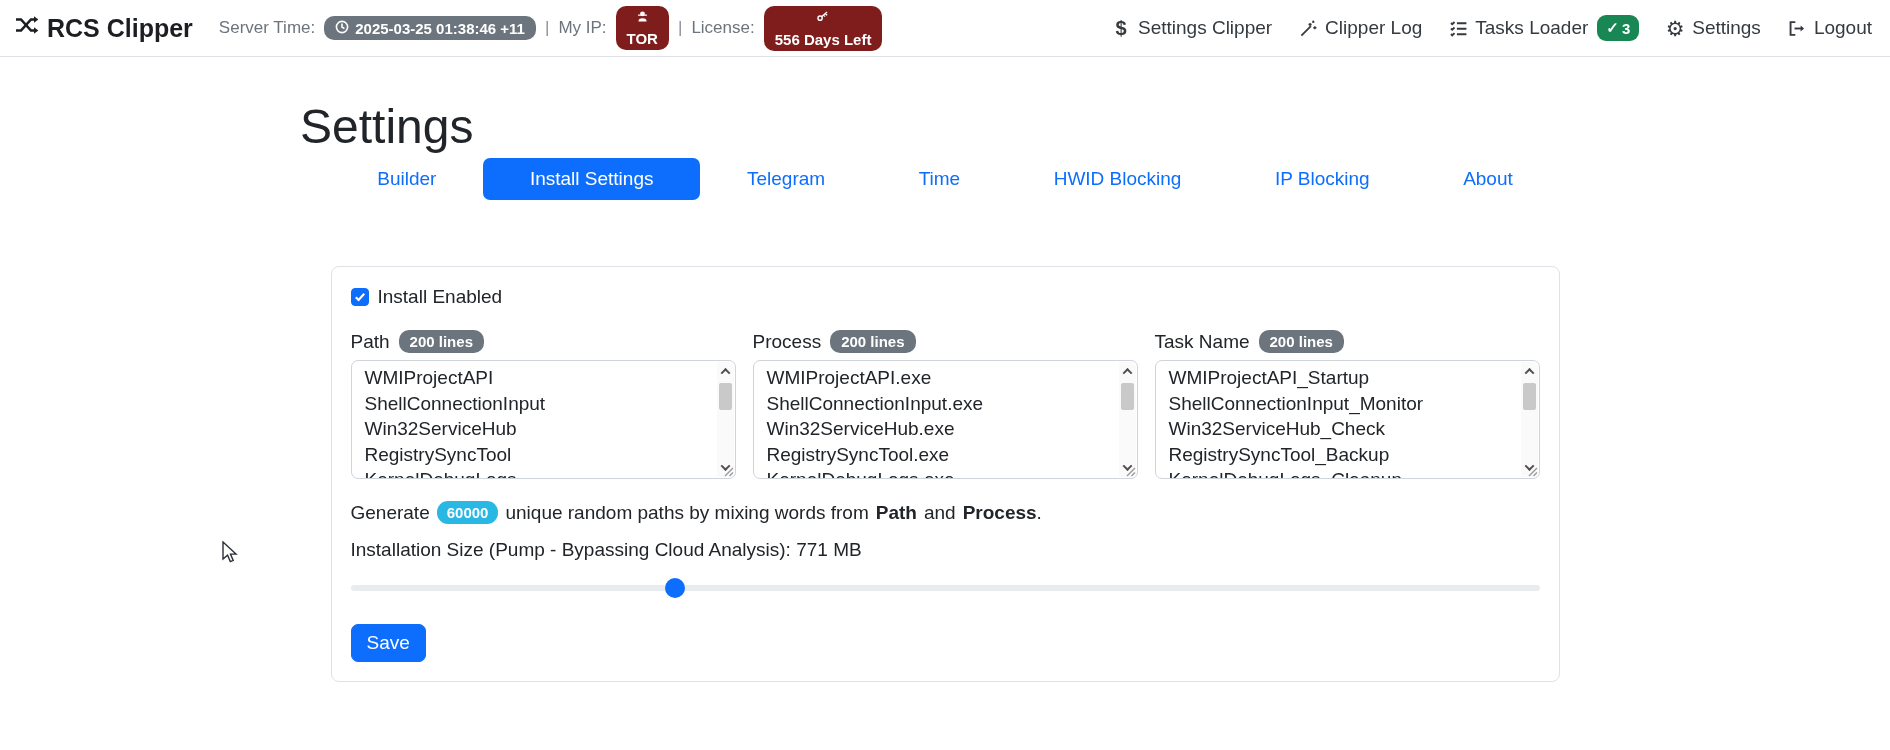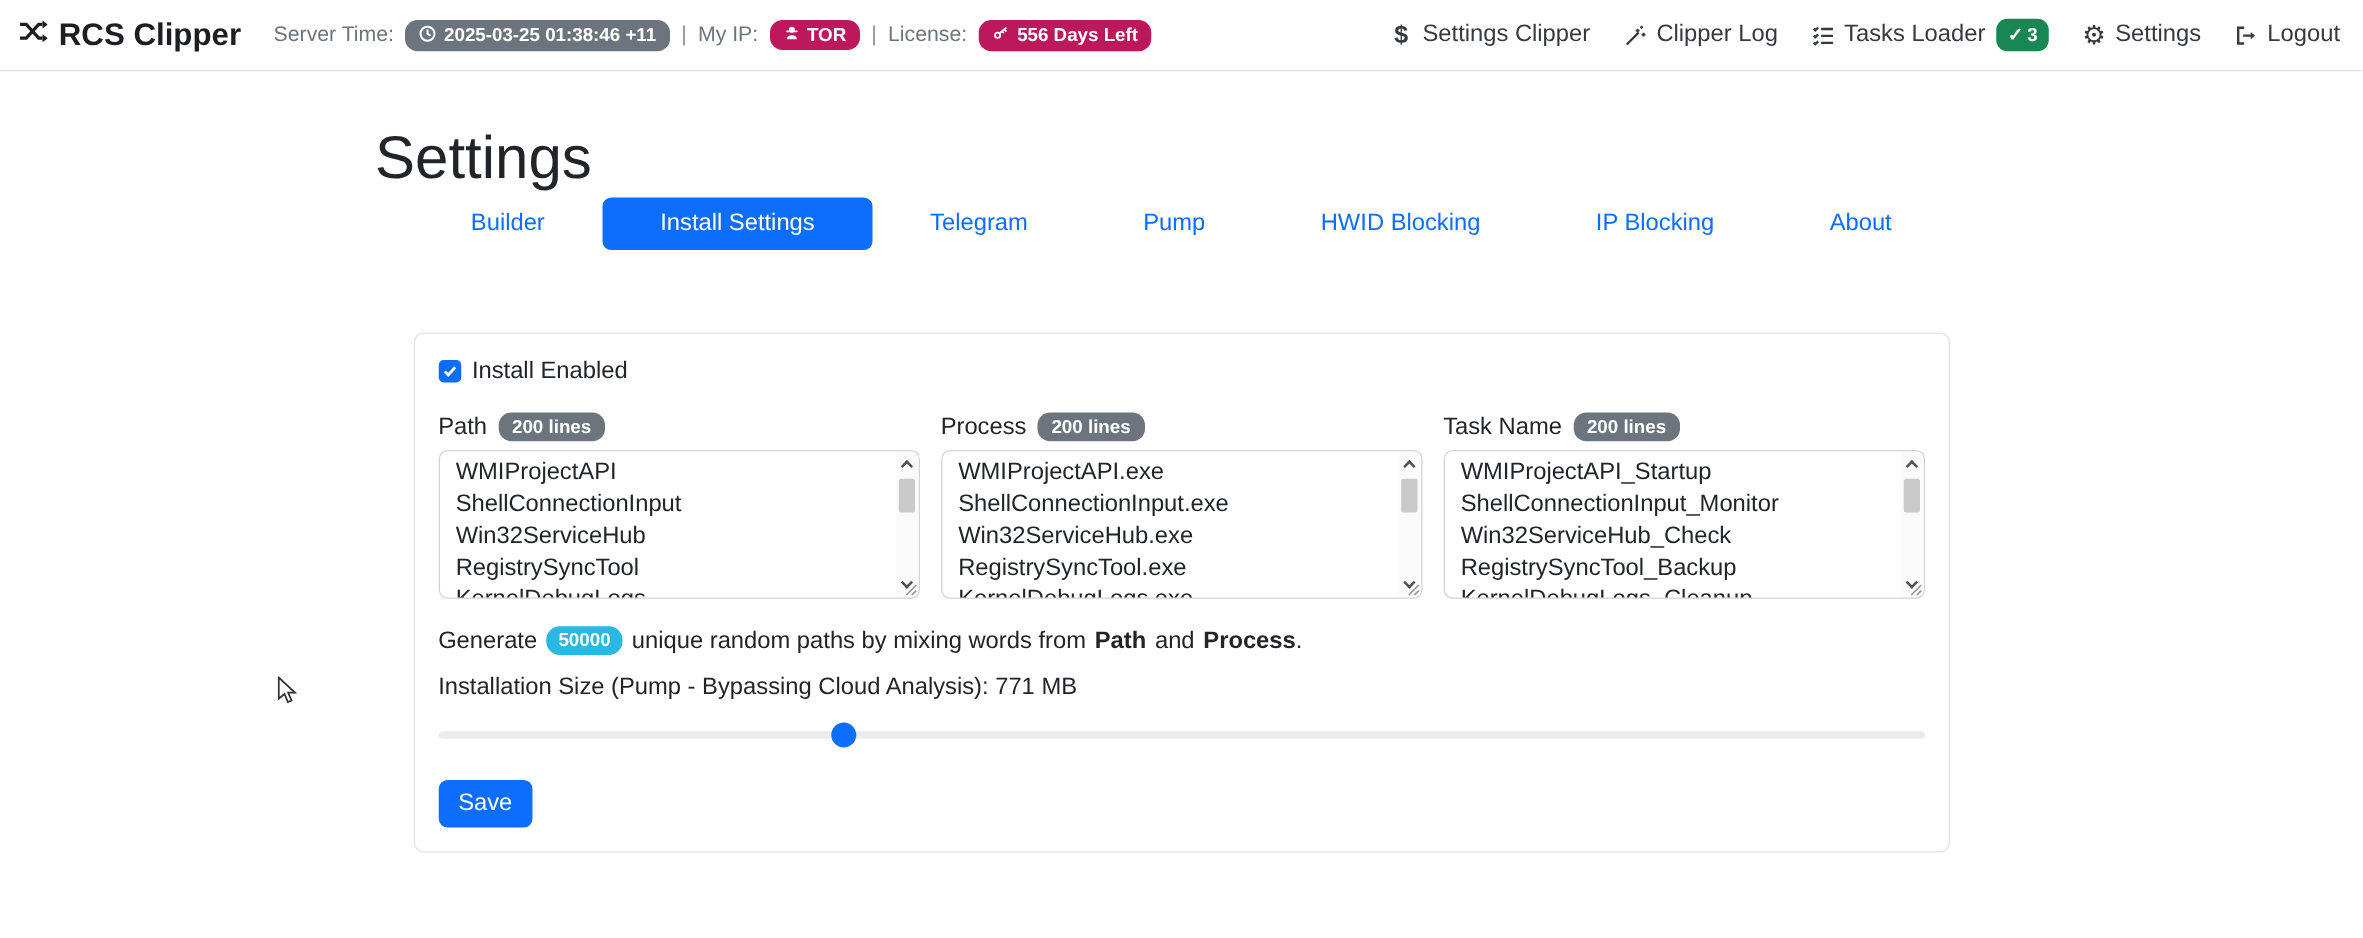"TOR" .badge-green { background: #be185d -> #7f1d1d; flex-direction: none -> column }
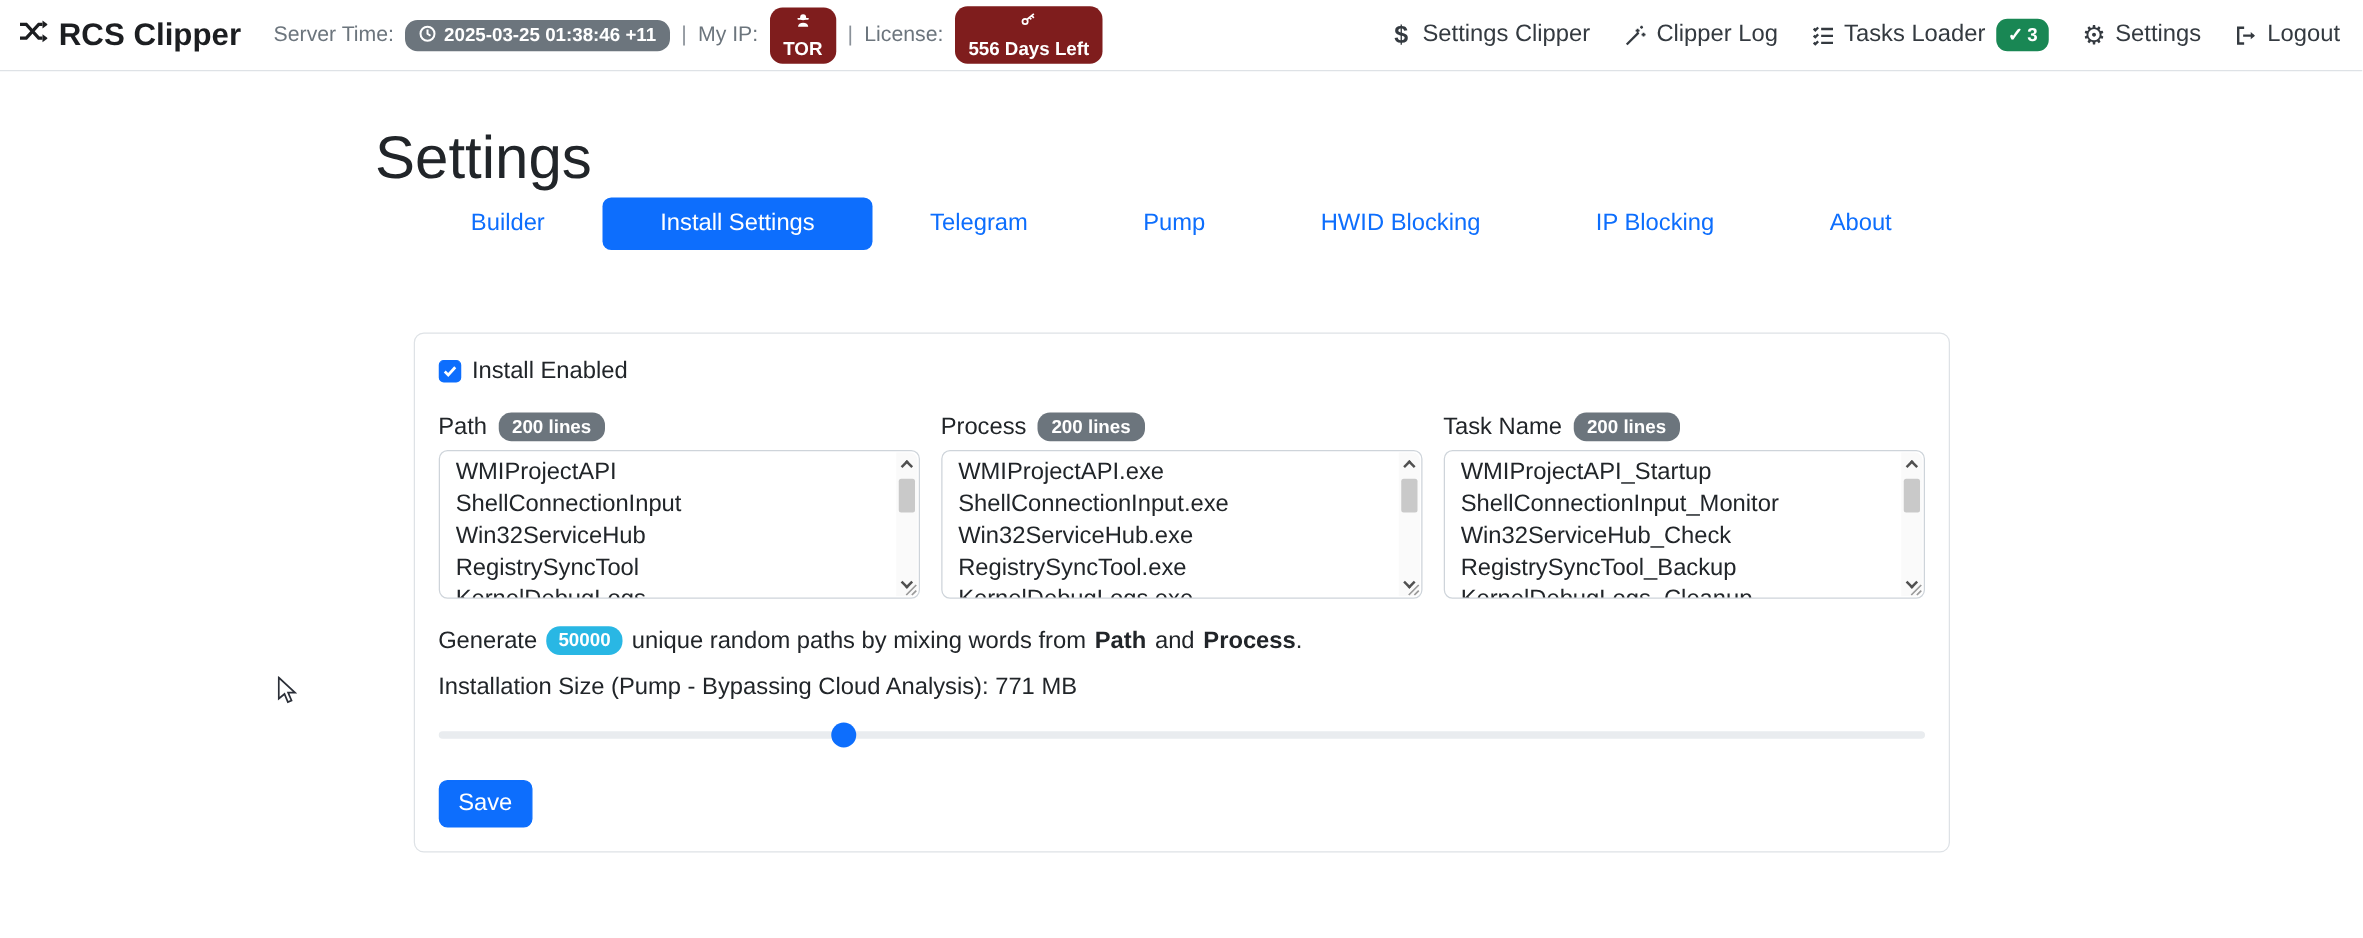"Pump" div.tab { text: Pump -> Time }
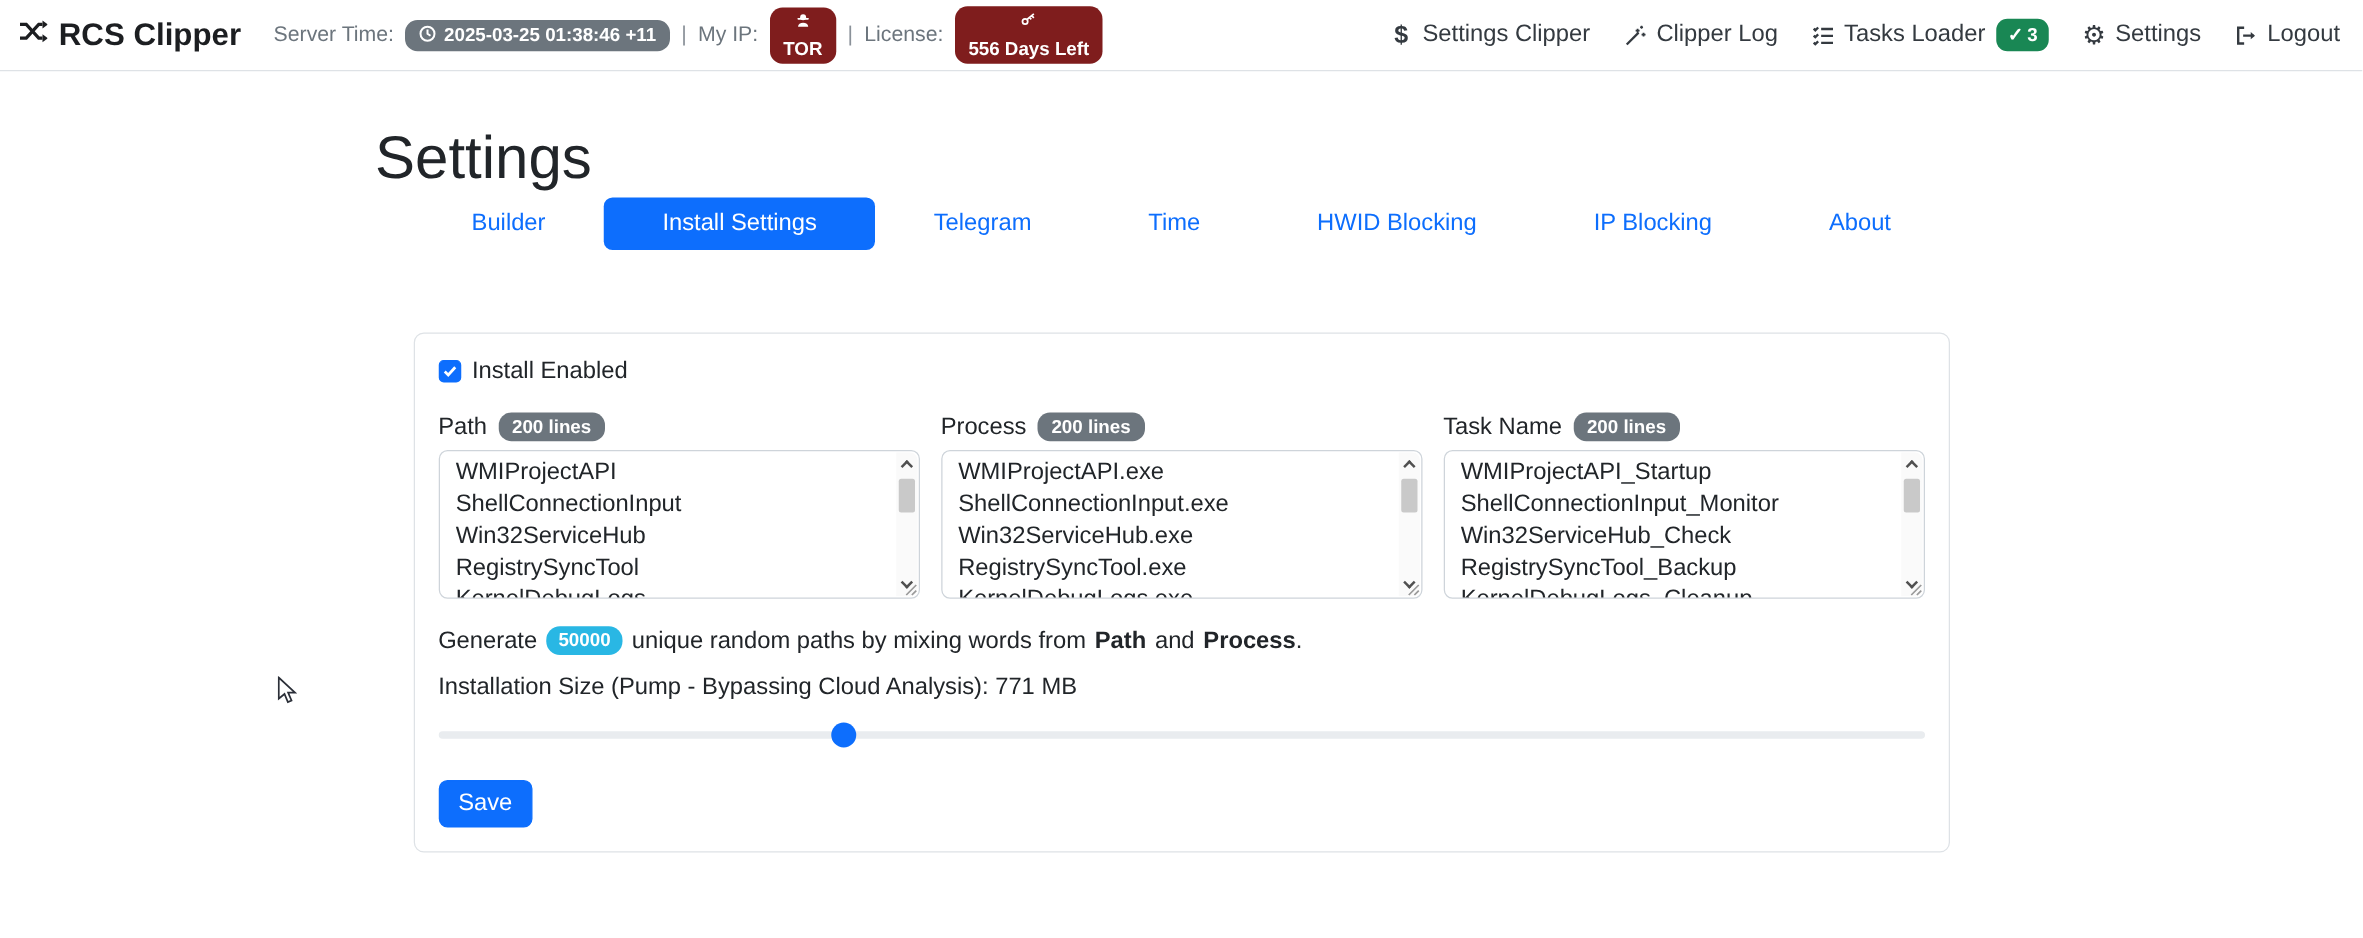"50000" span.badge { text: 50000 -> 60000 }
